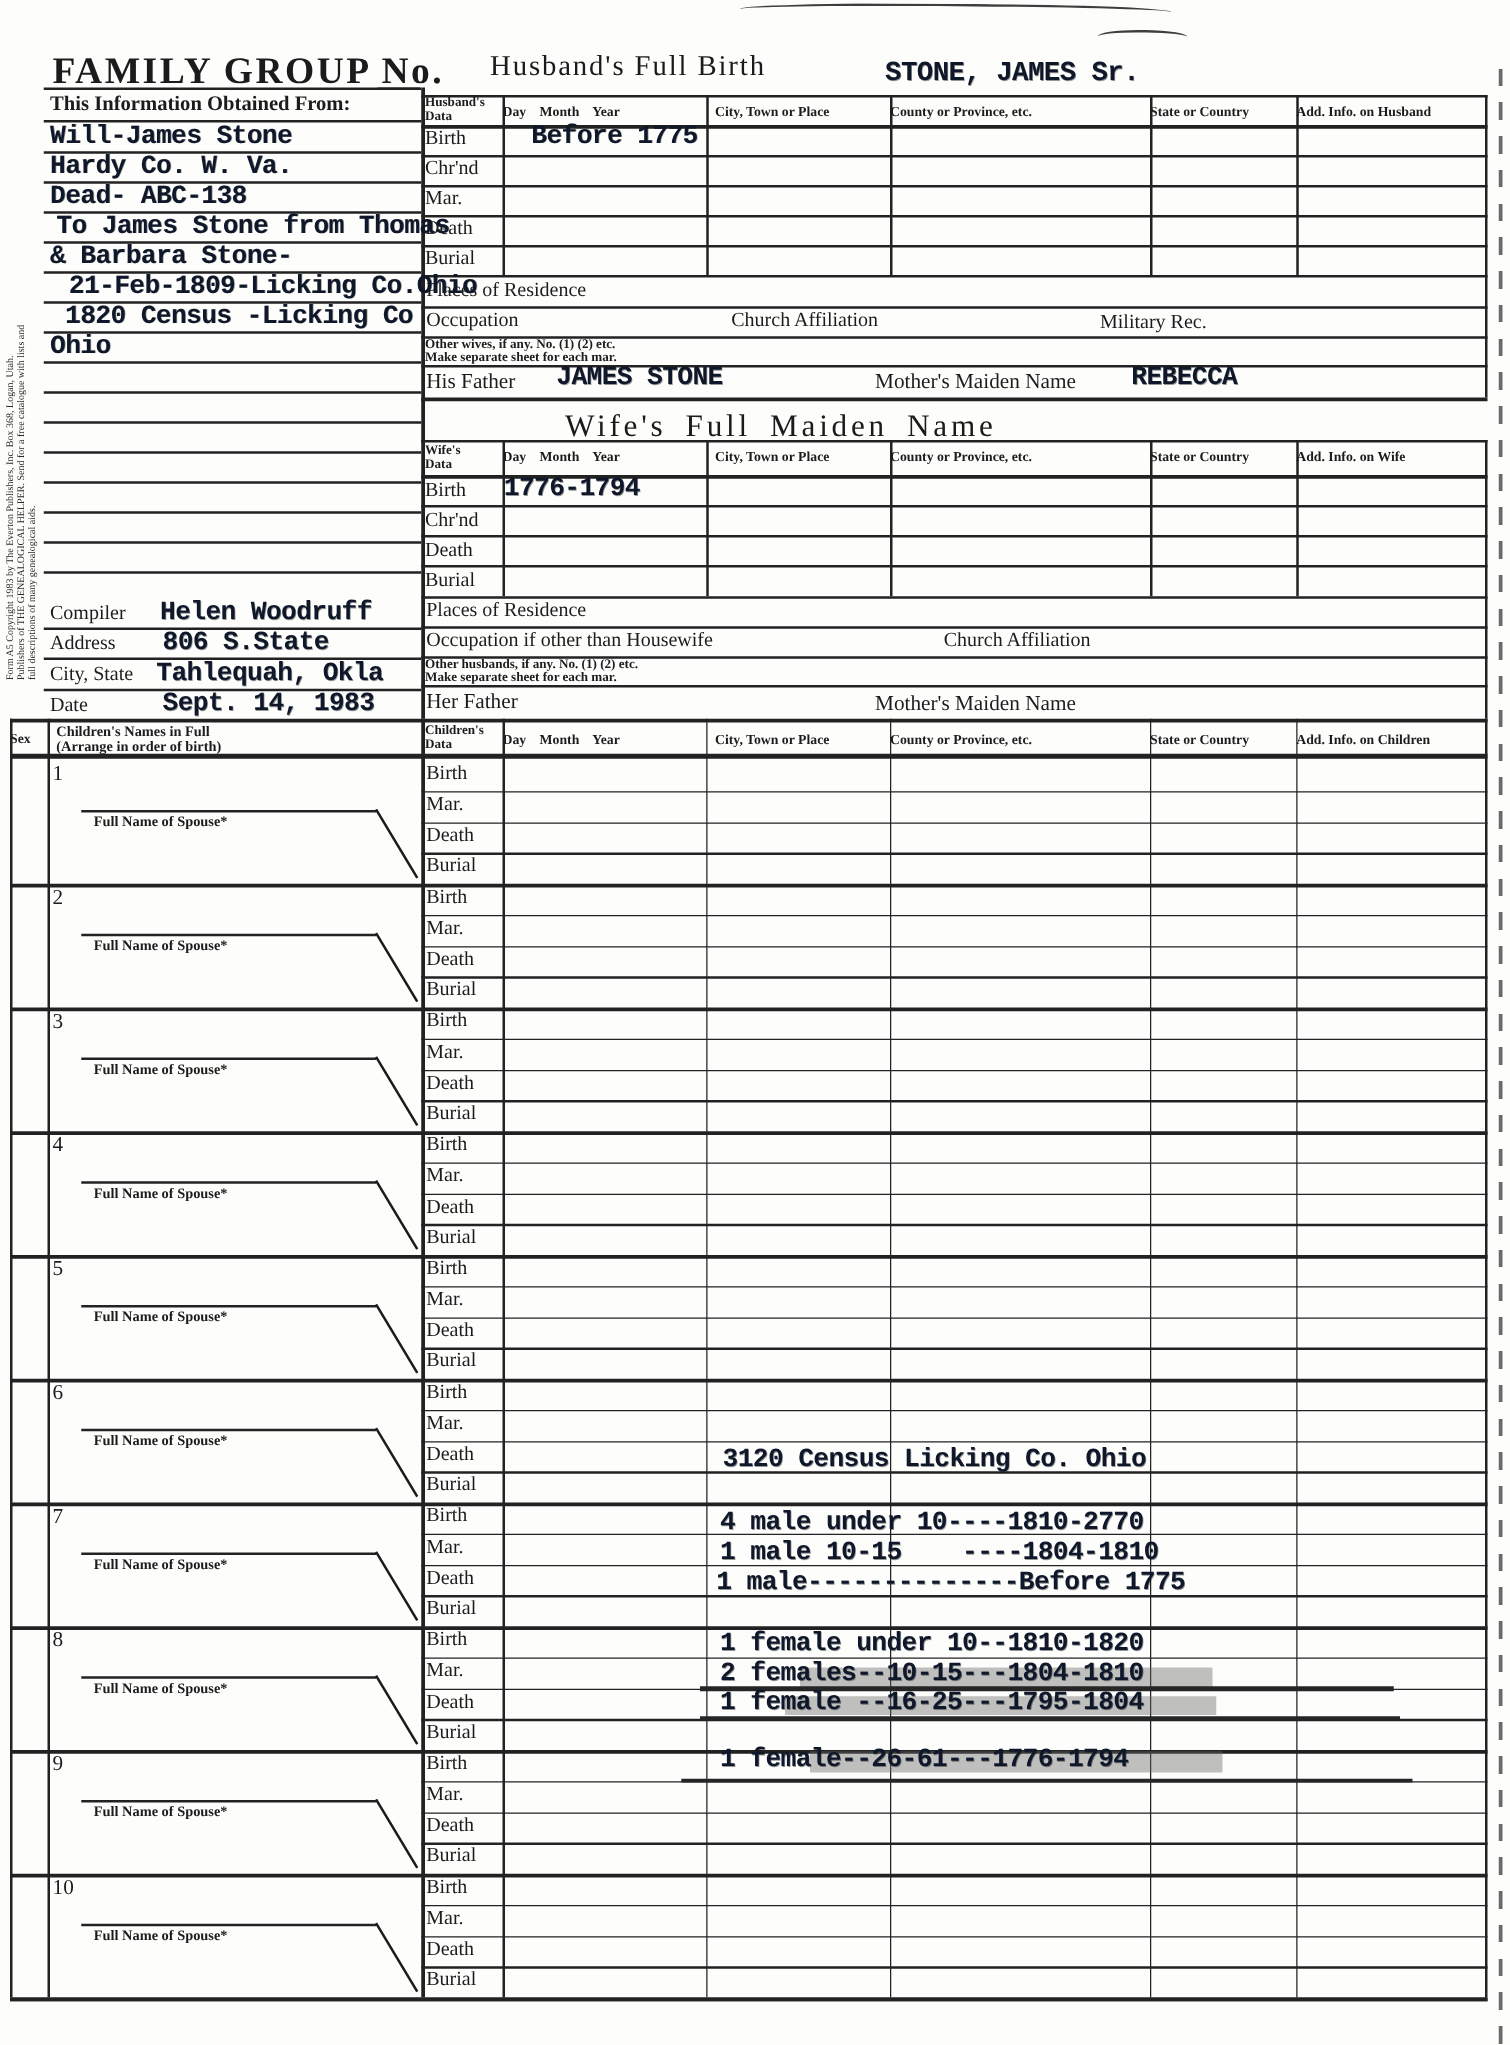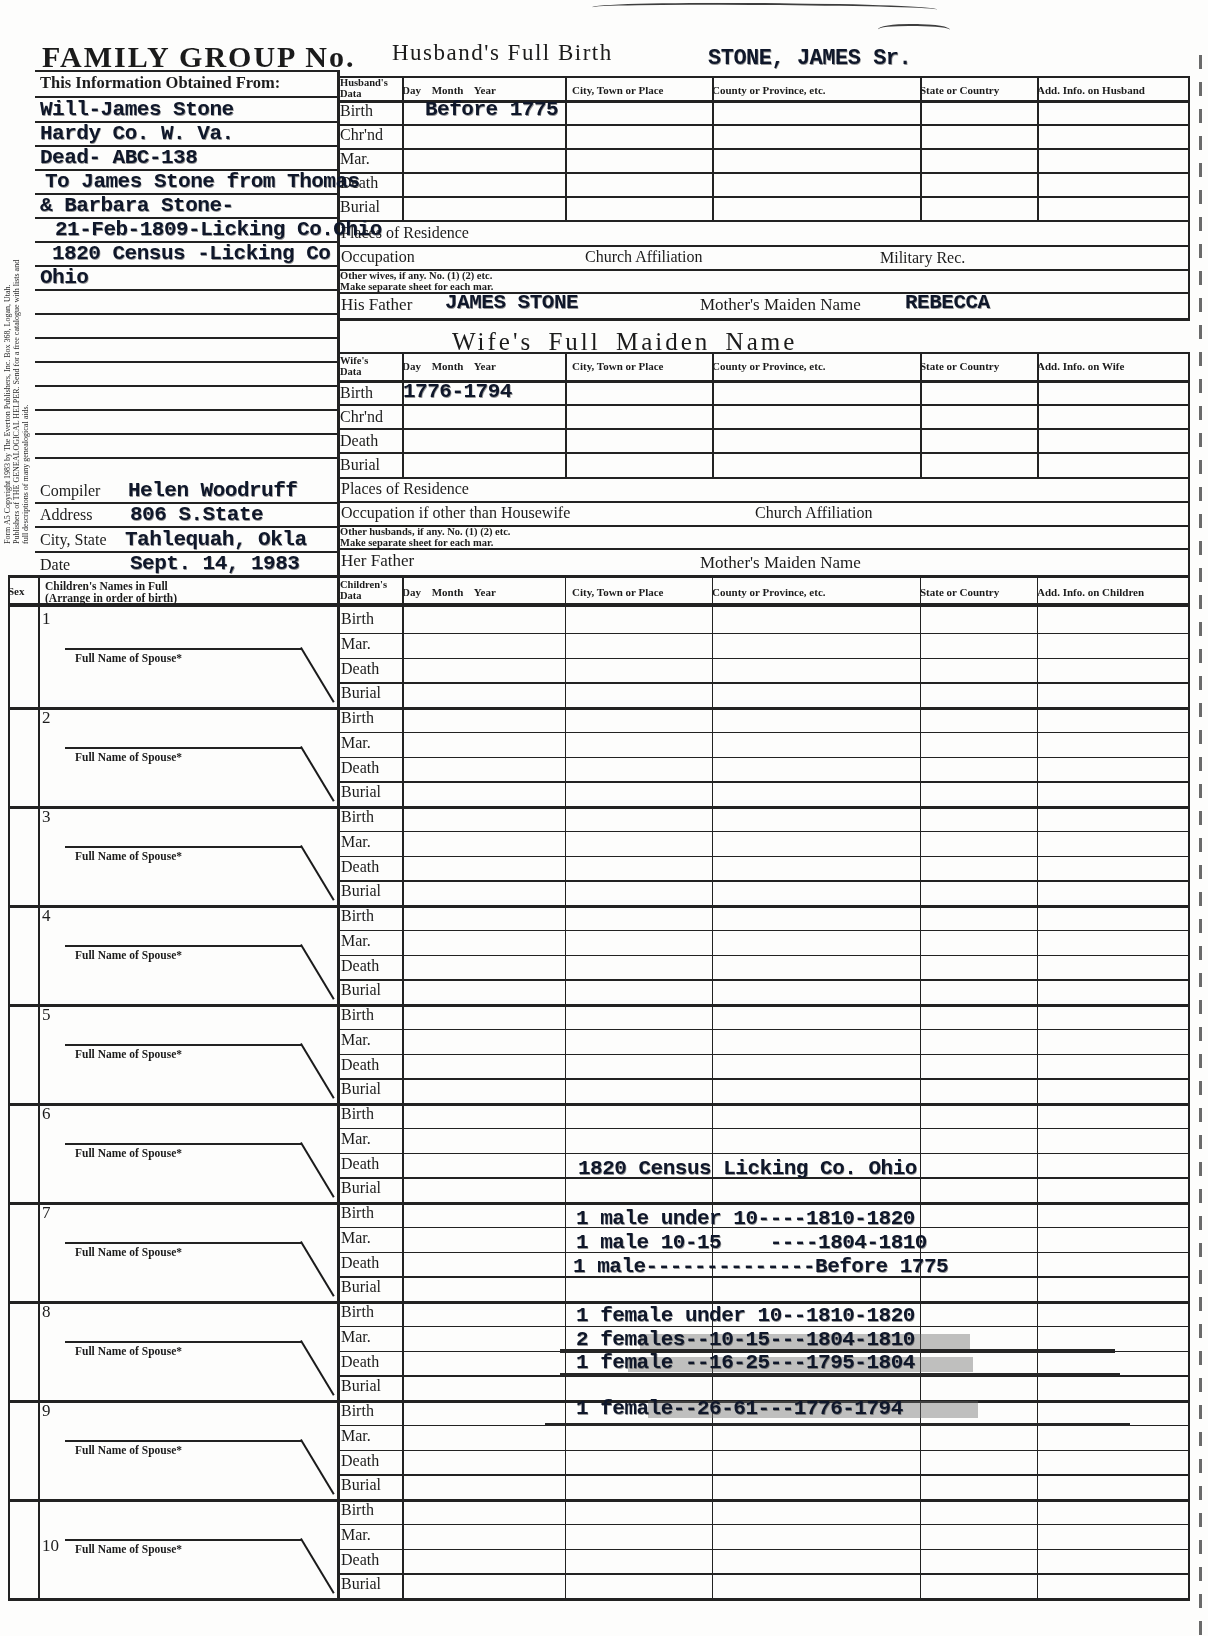"1820 Census Licking Co. Ohio" div.type { text: 1820 -> 3120 }
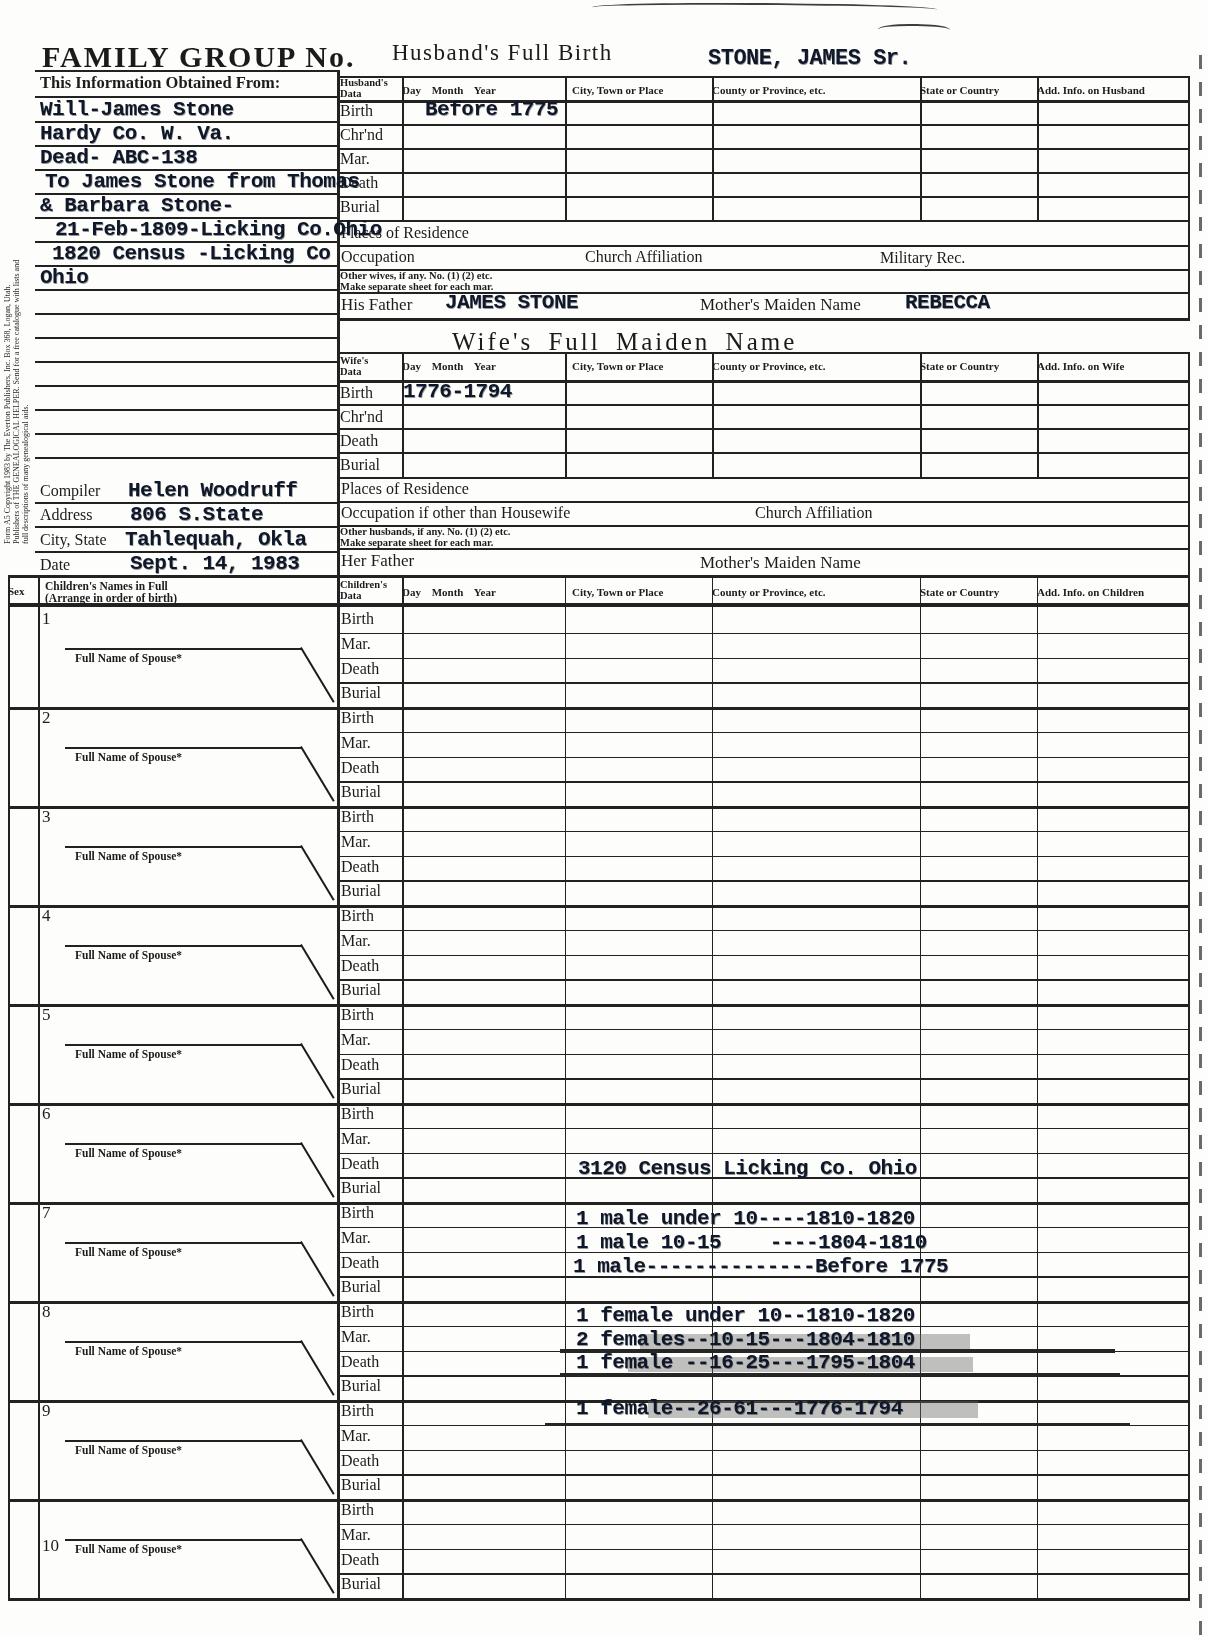"1 male under 10----1810-1820" div.type { text: 1 male under 10----1810-1820 -> 4 male under 10----1810-2770 }
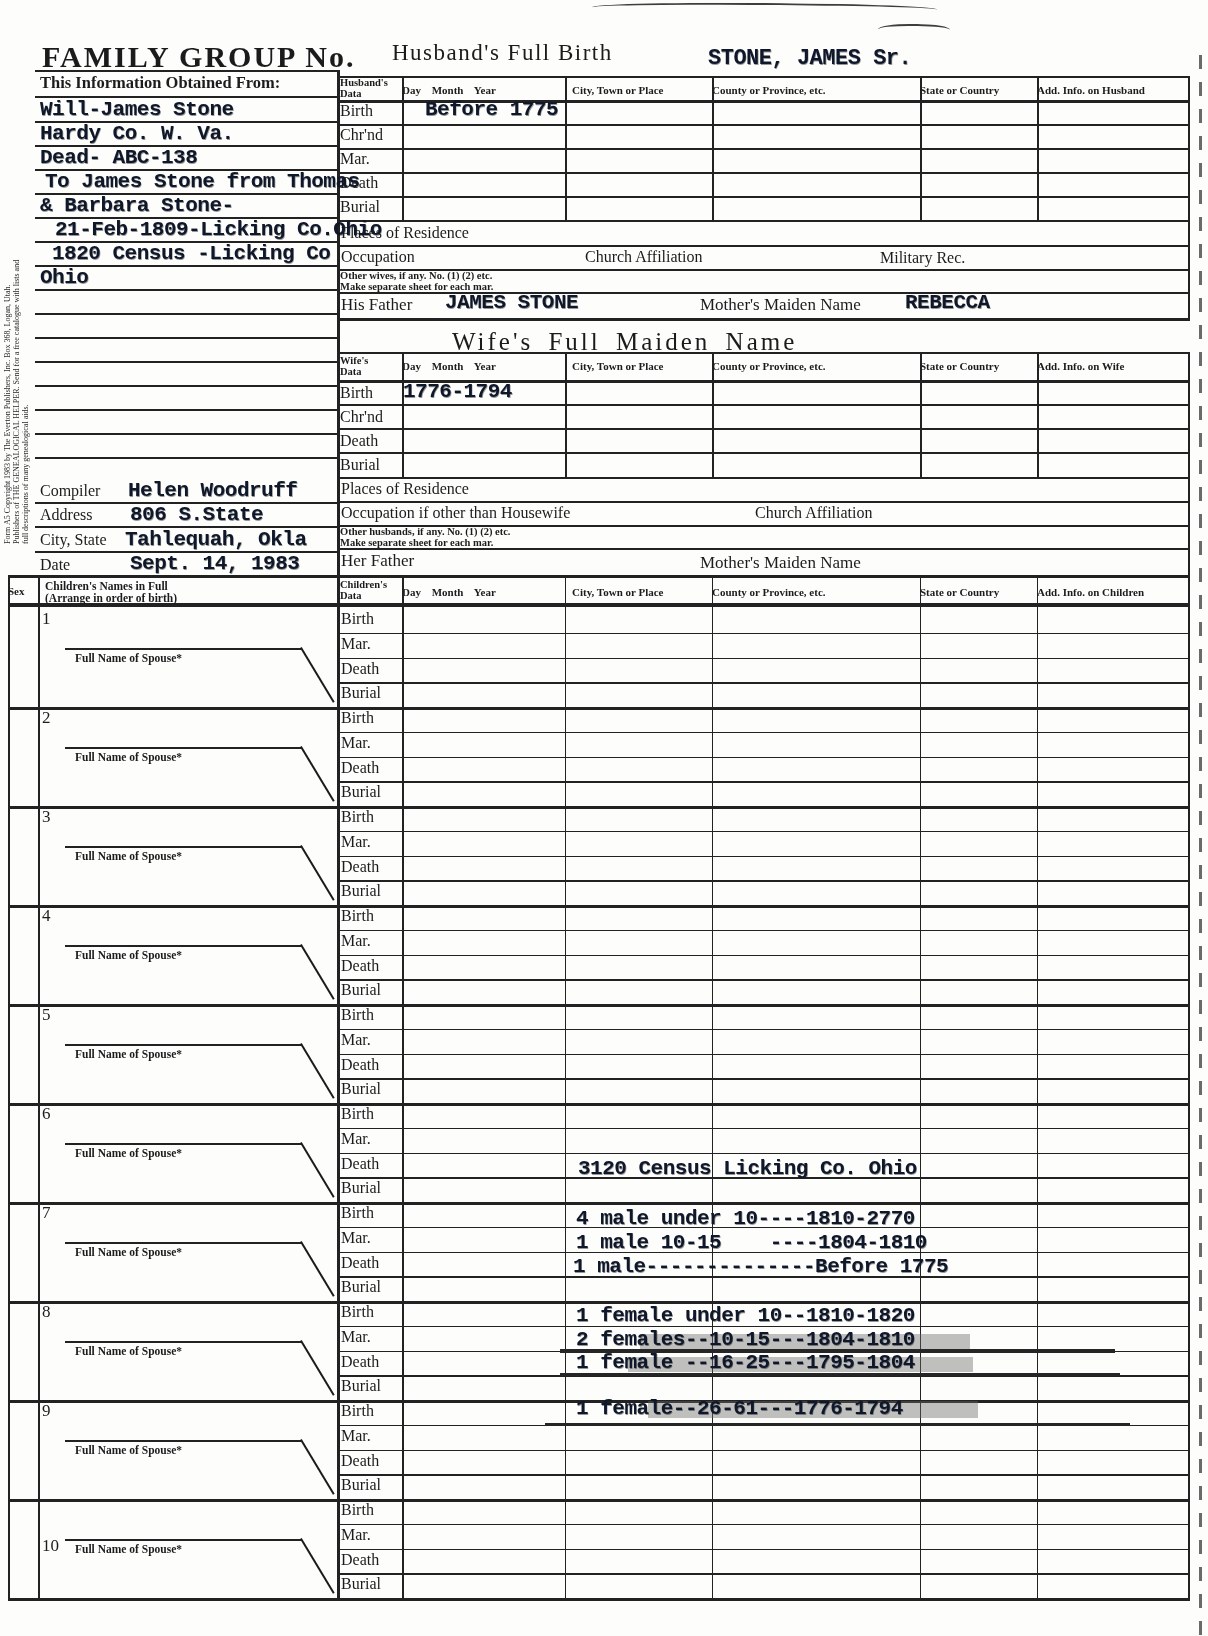"10" div.serif-lbl { margin-top: 36px -> none }
